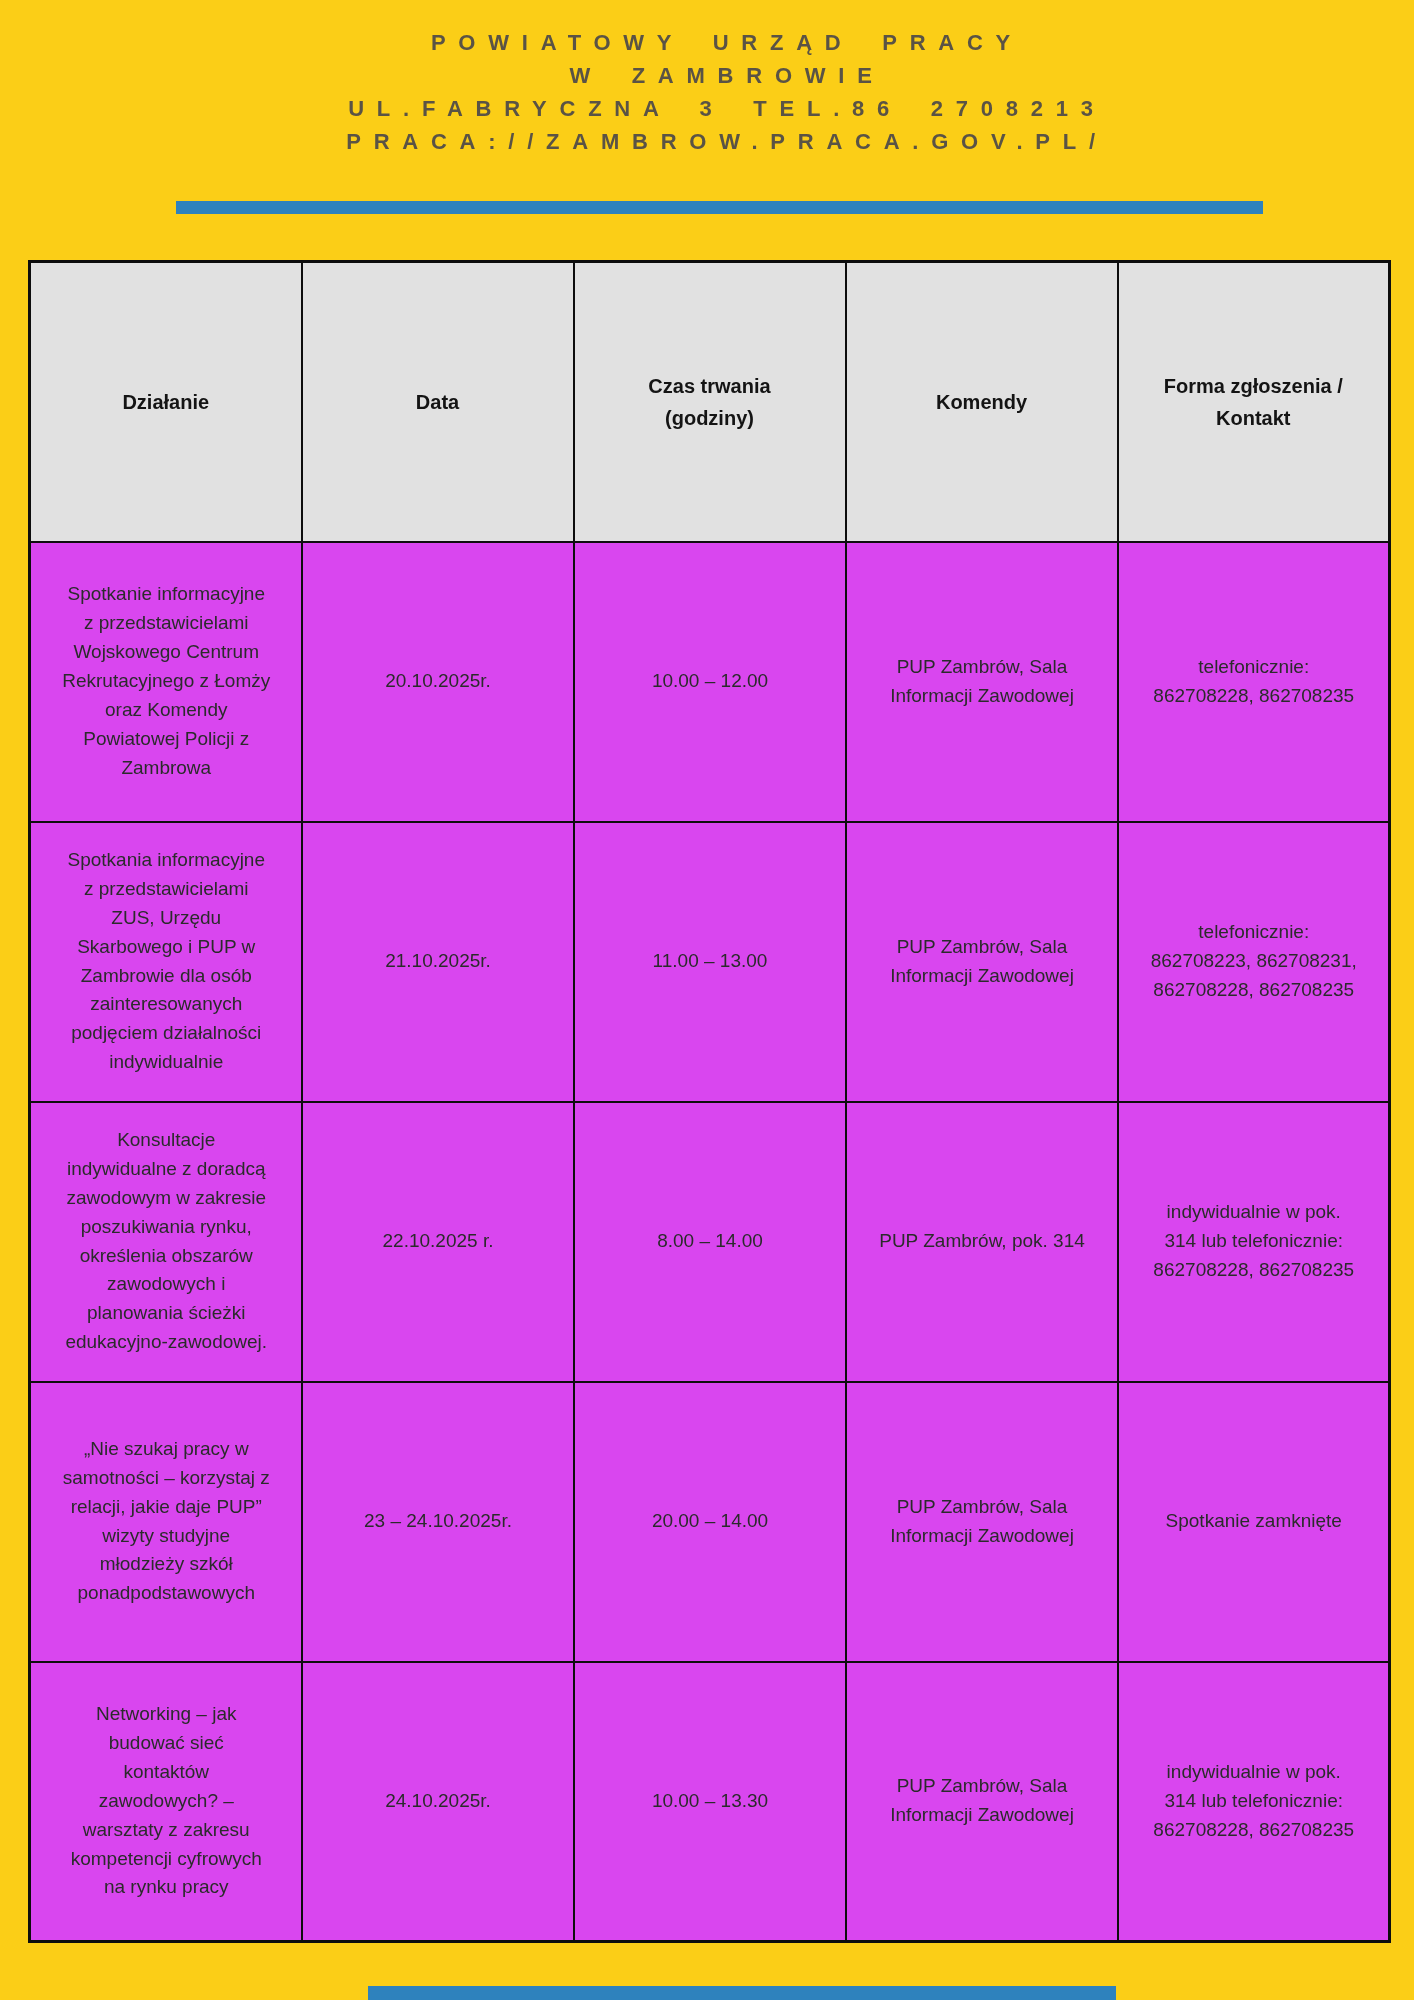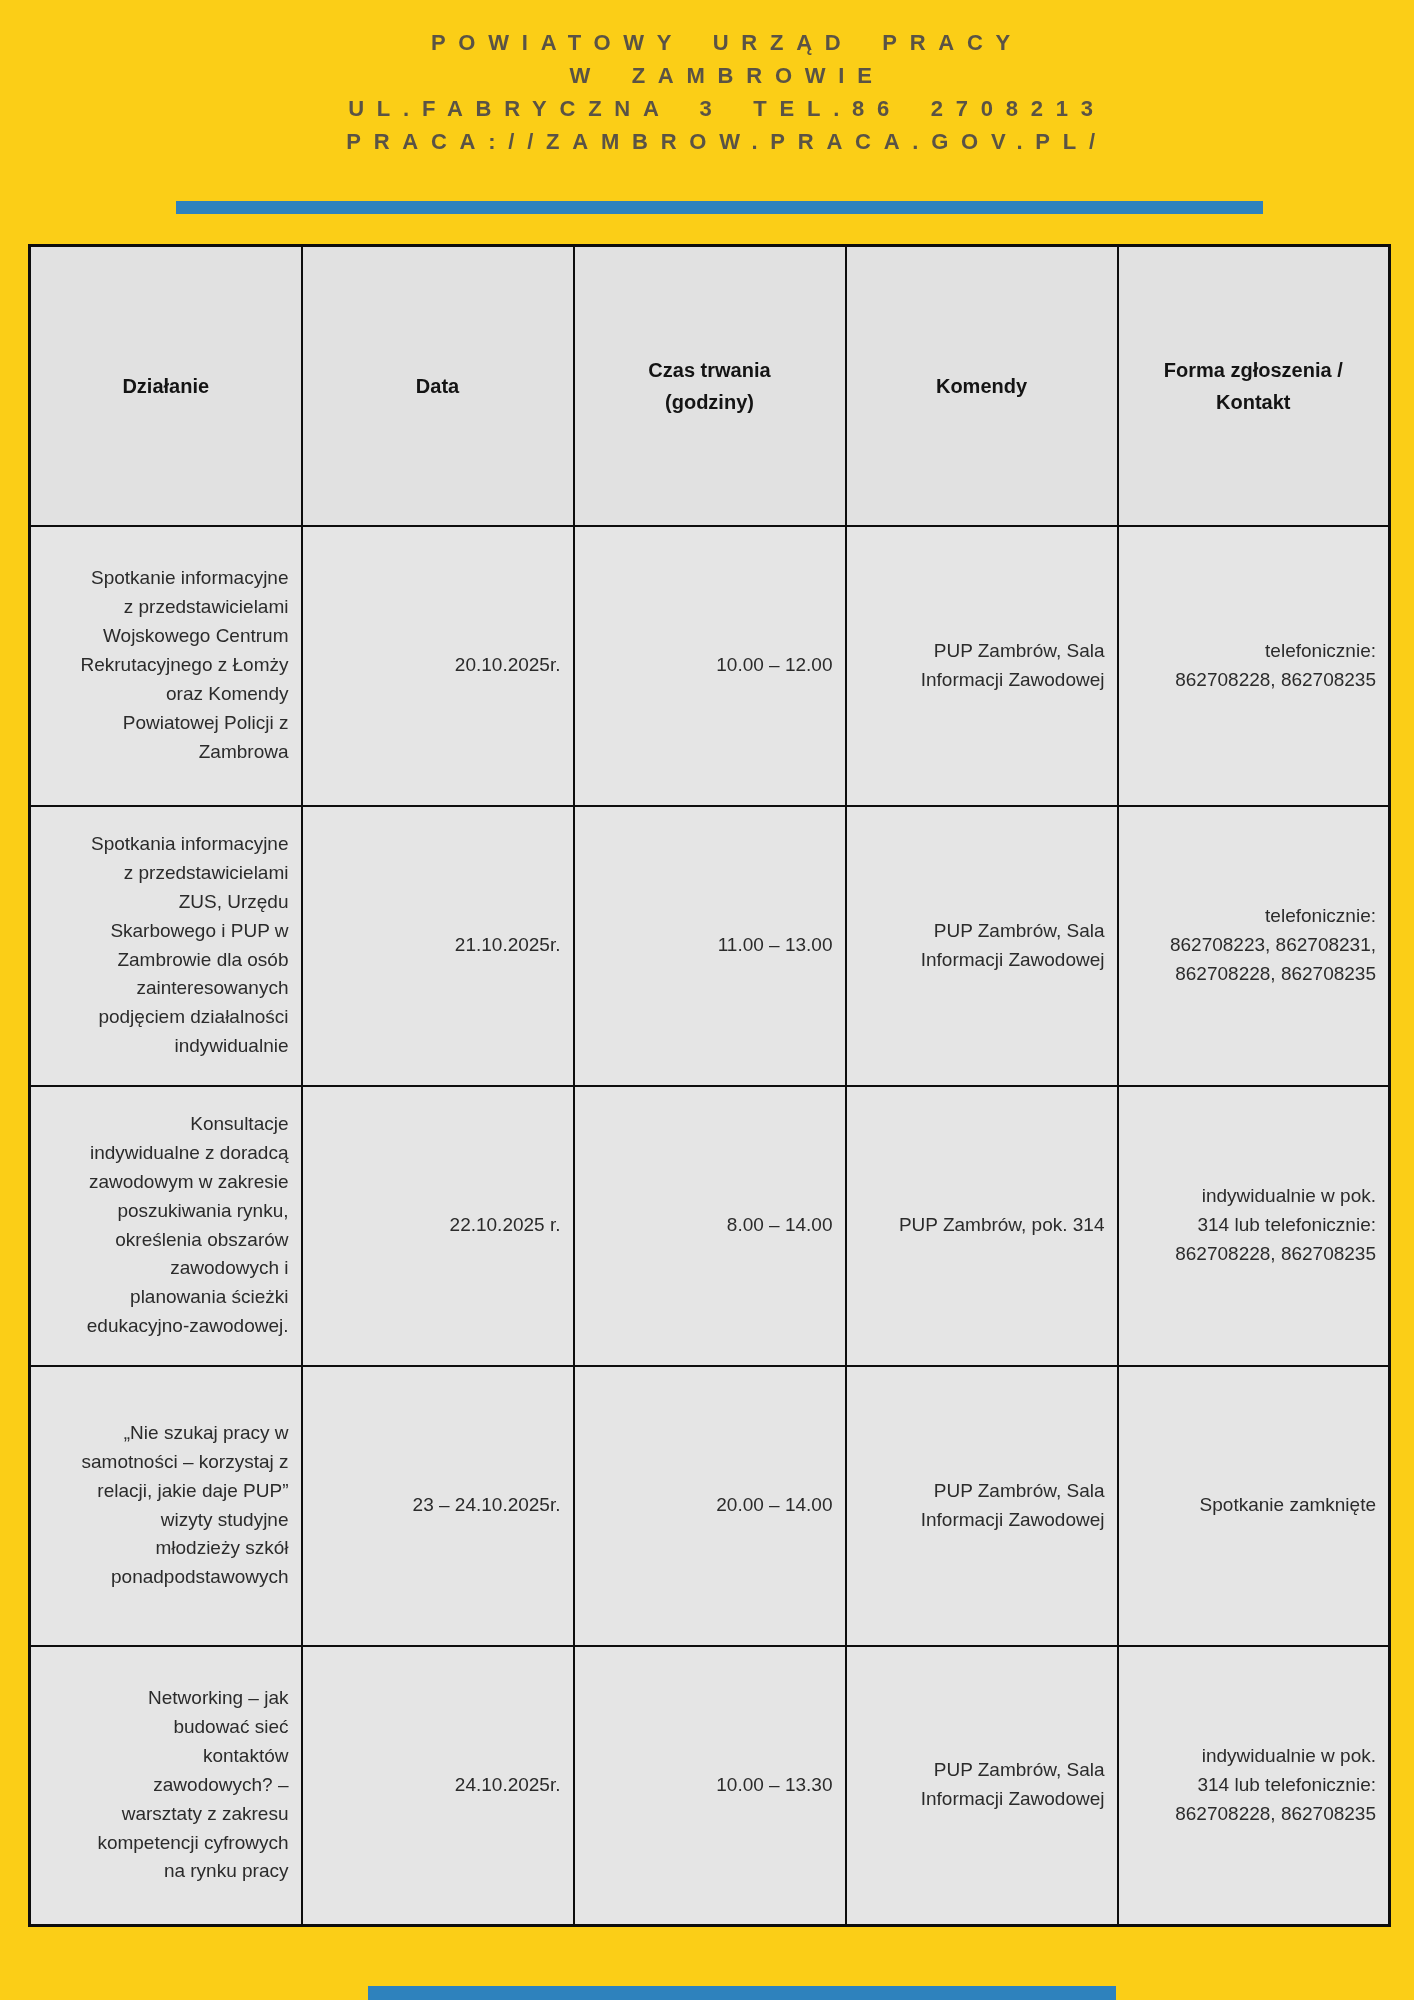"Działanie" table.schedule { top: 244px -> 260px }
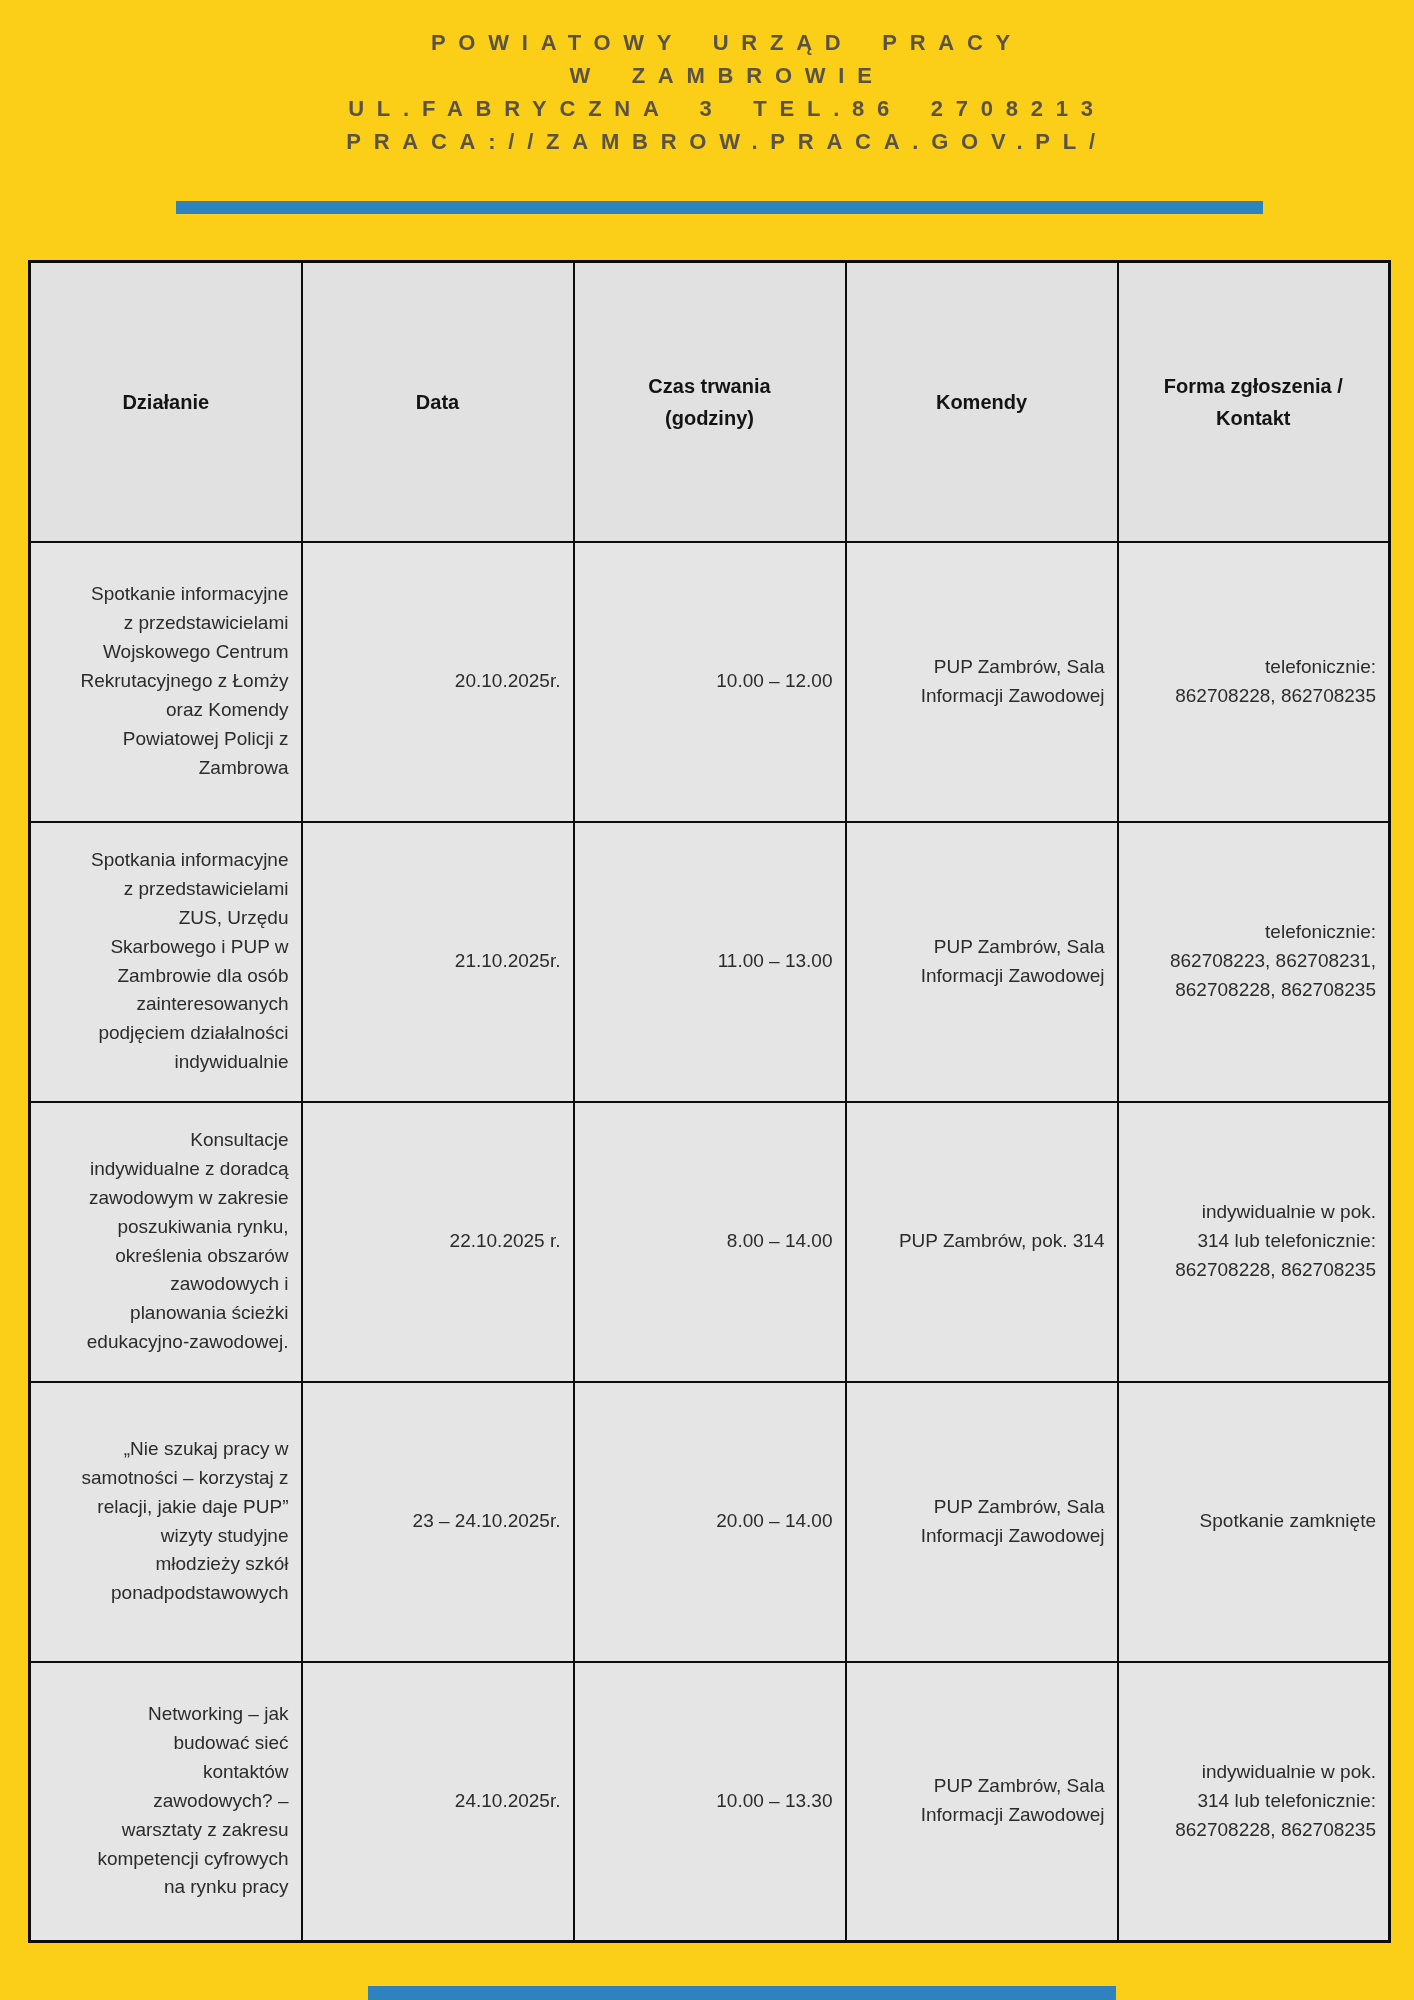"Spotkanie informacyjne" table.schedule td { background: #e5e5e5 -> #d946ef; text-align: right -> center }
